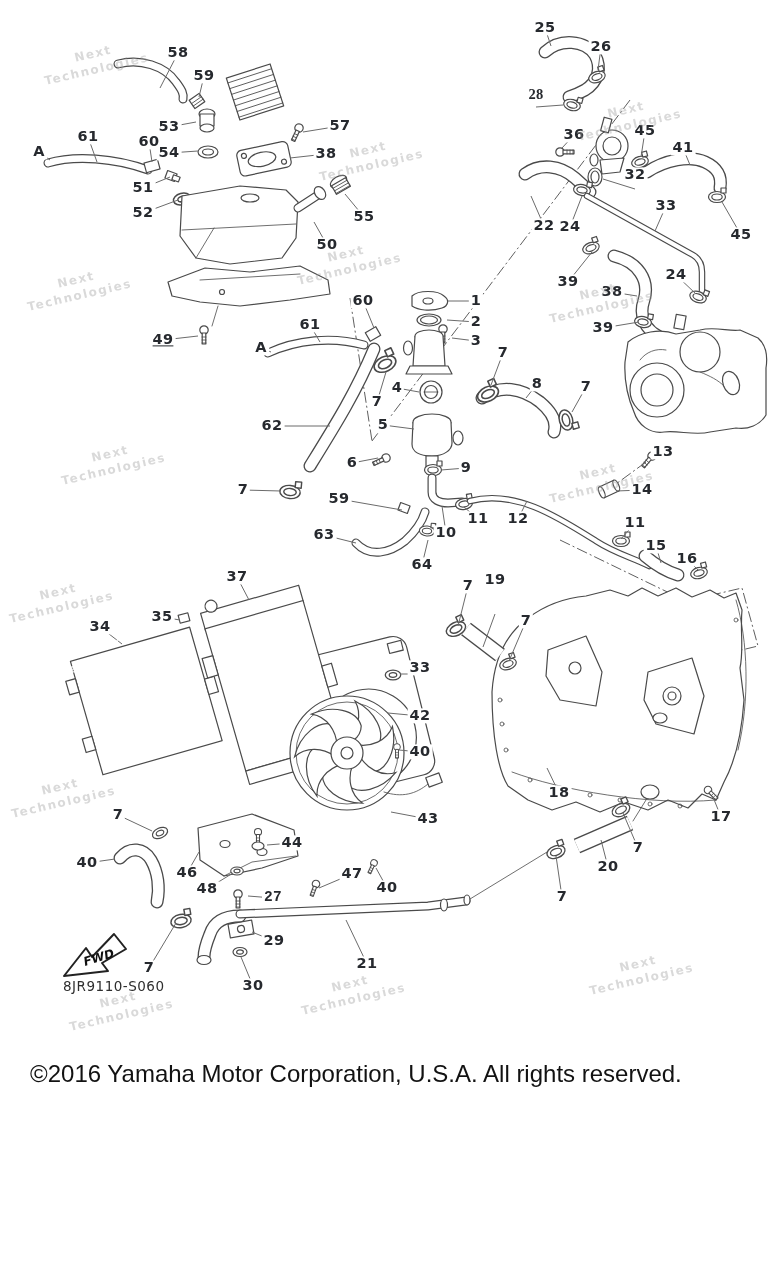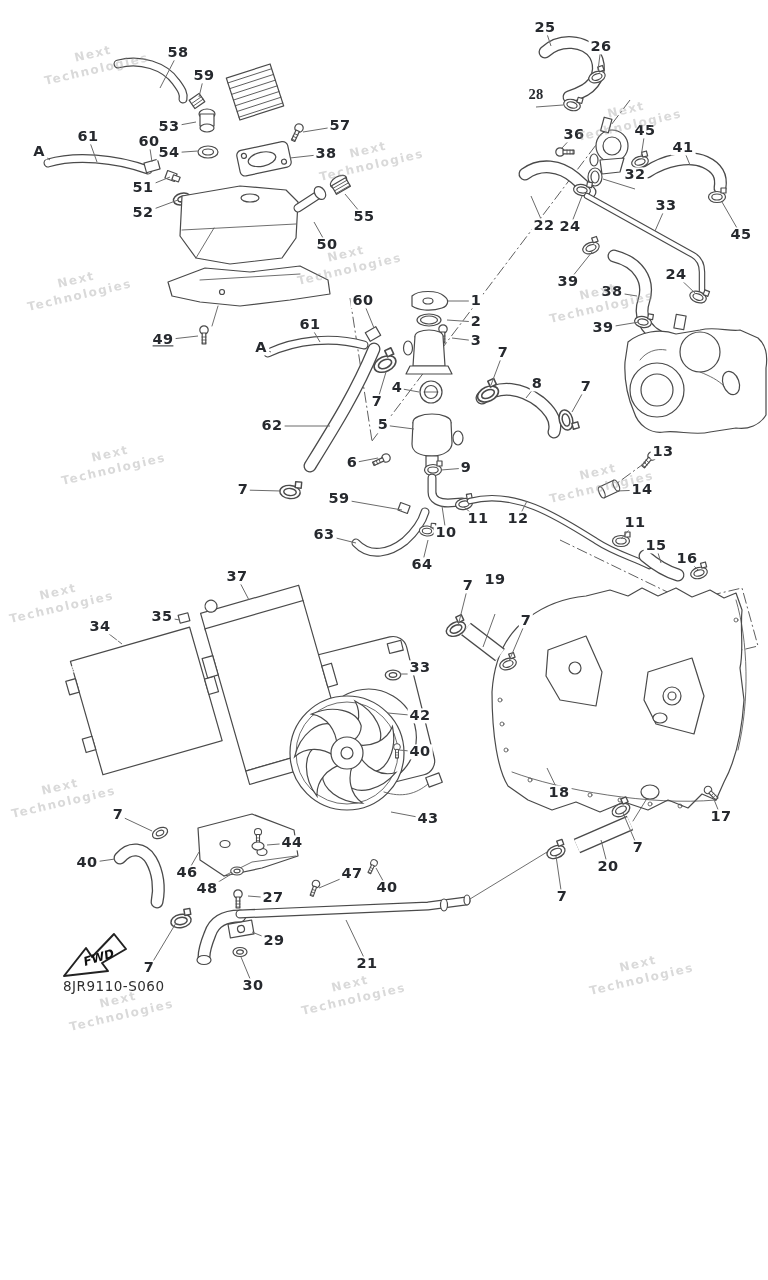"27" div.part-label { font-family: none -> Liberation Mono, monospace }
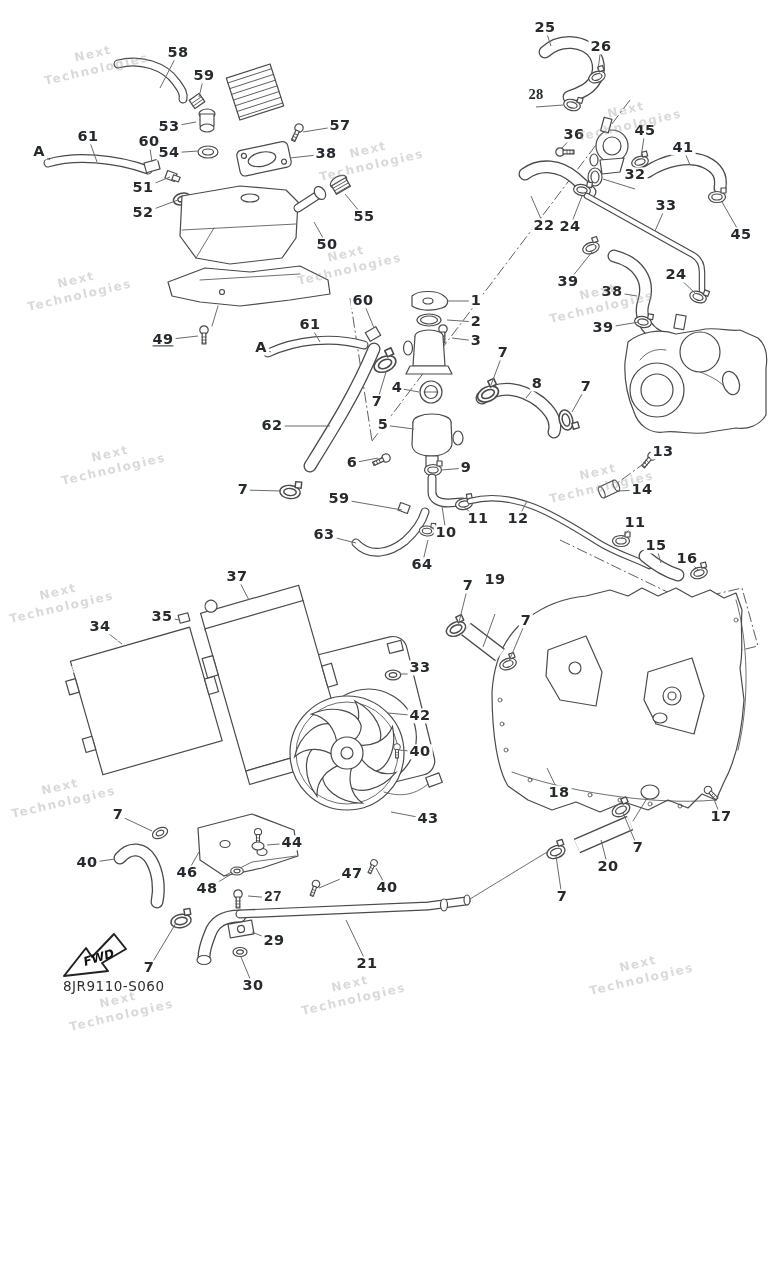"©2016 Yamaha Motor Corporation, U.S.A." div.copyright { html: none -> <div>©2016 Yamaha Motor Corporation, U.S.A. All rights reserved.</div> }
